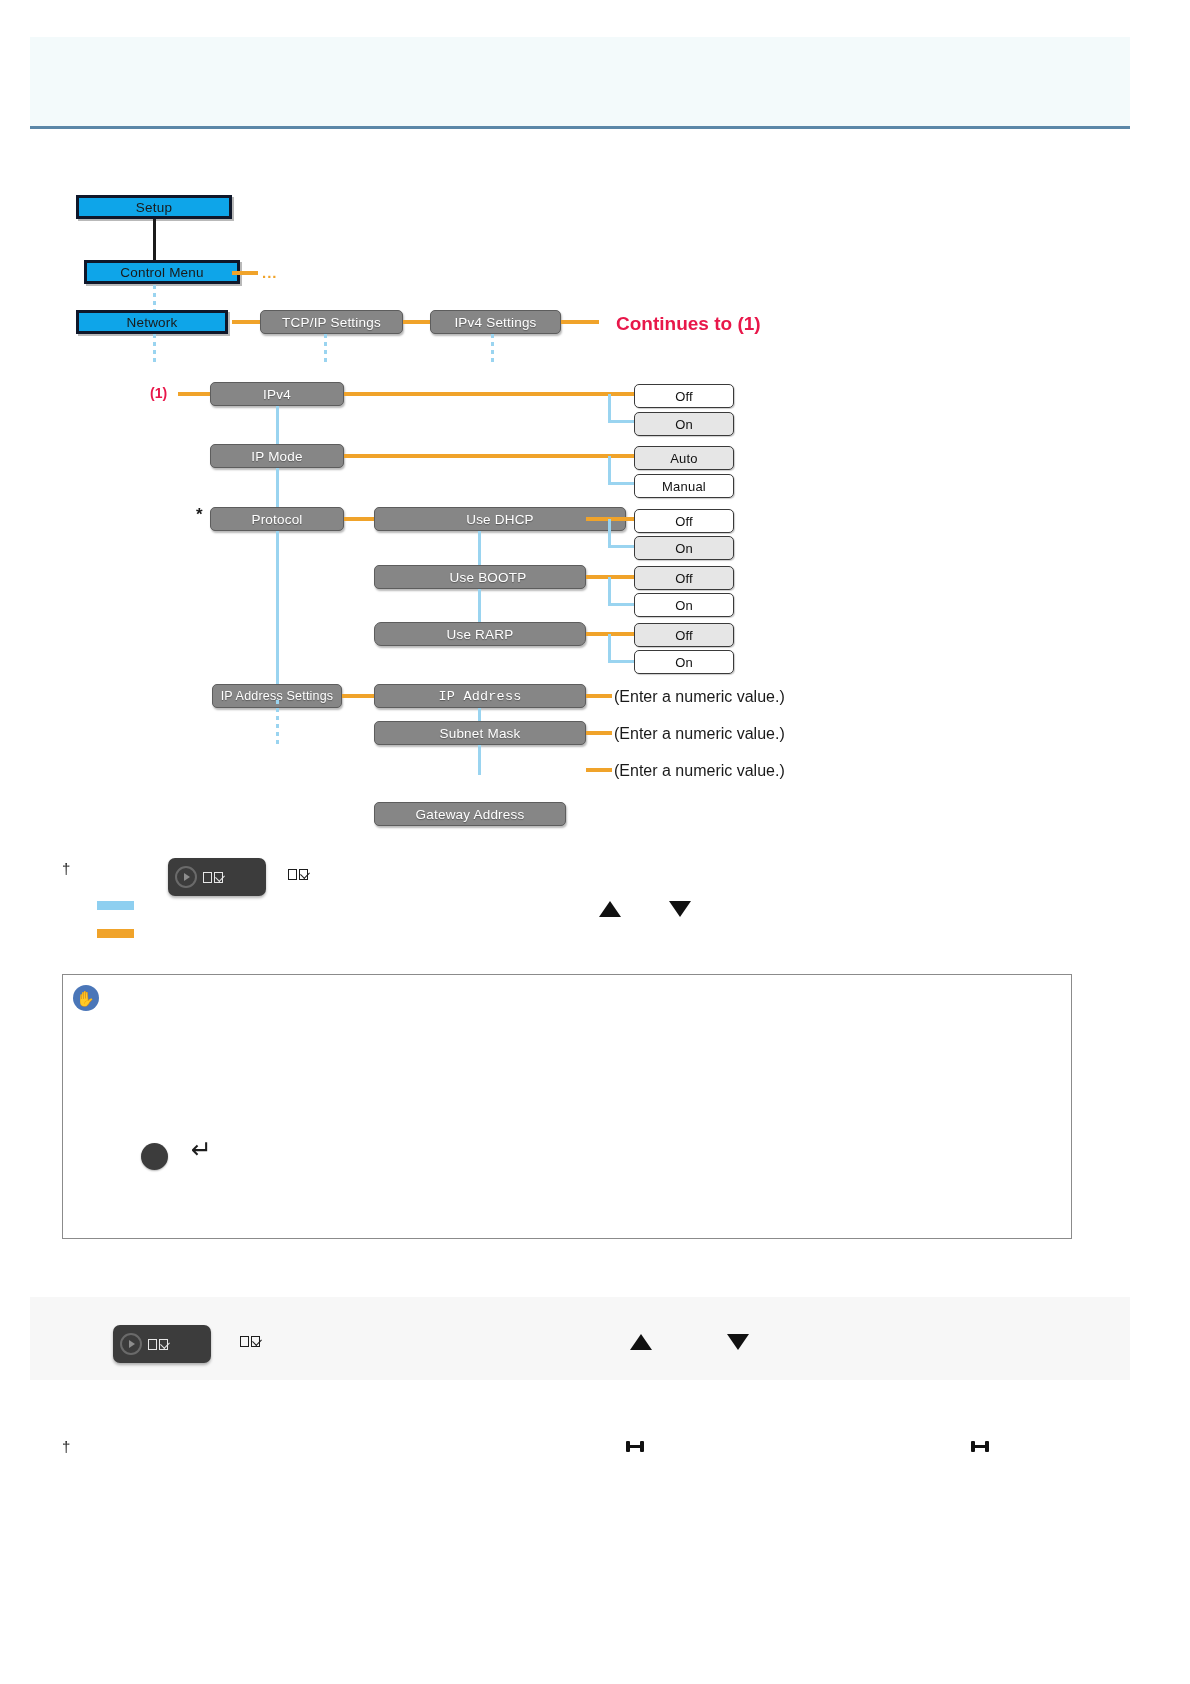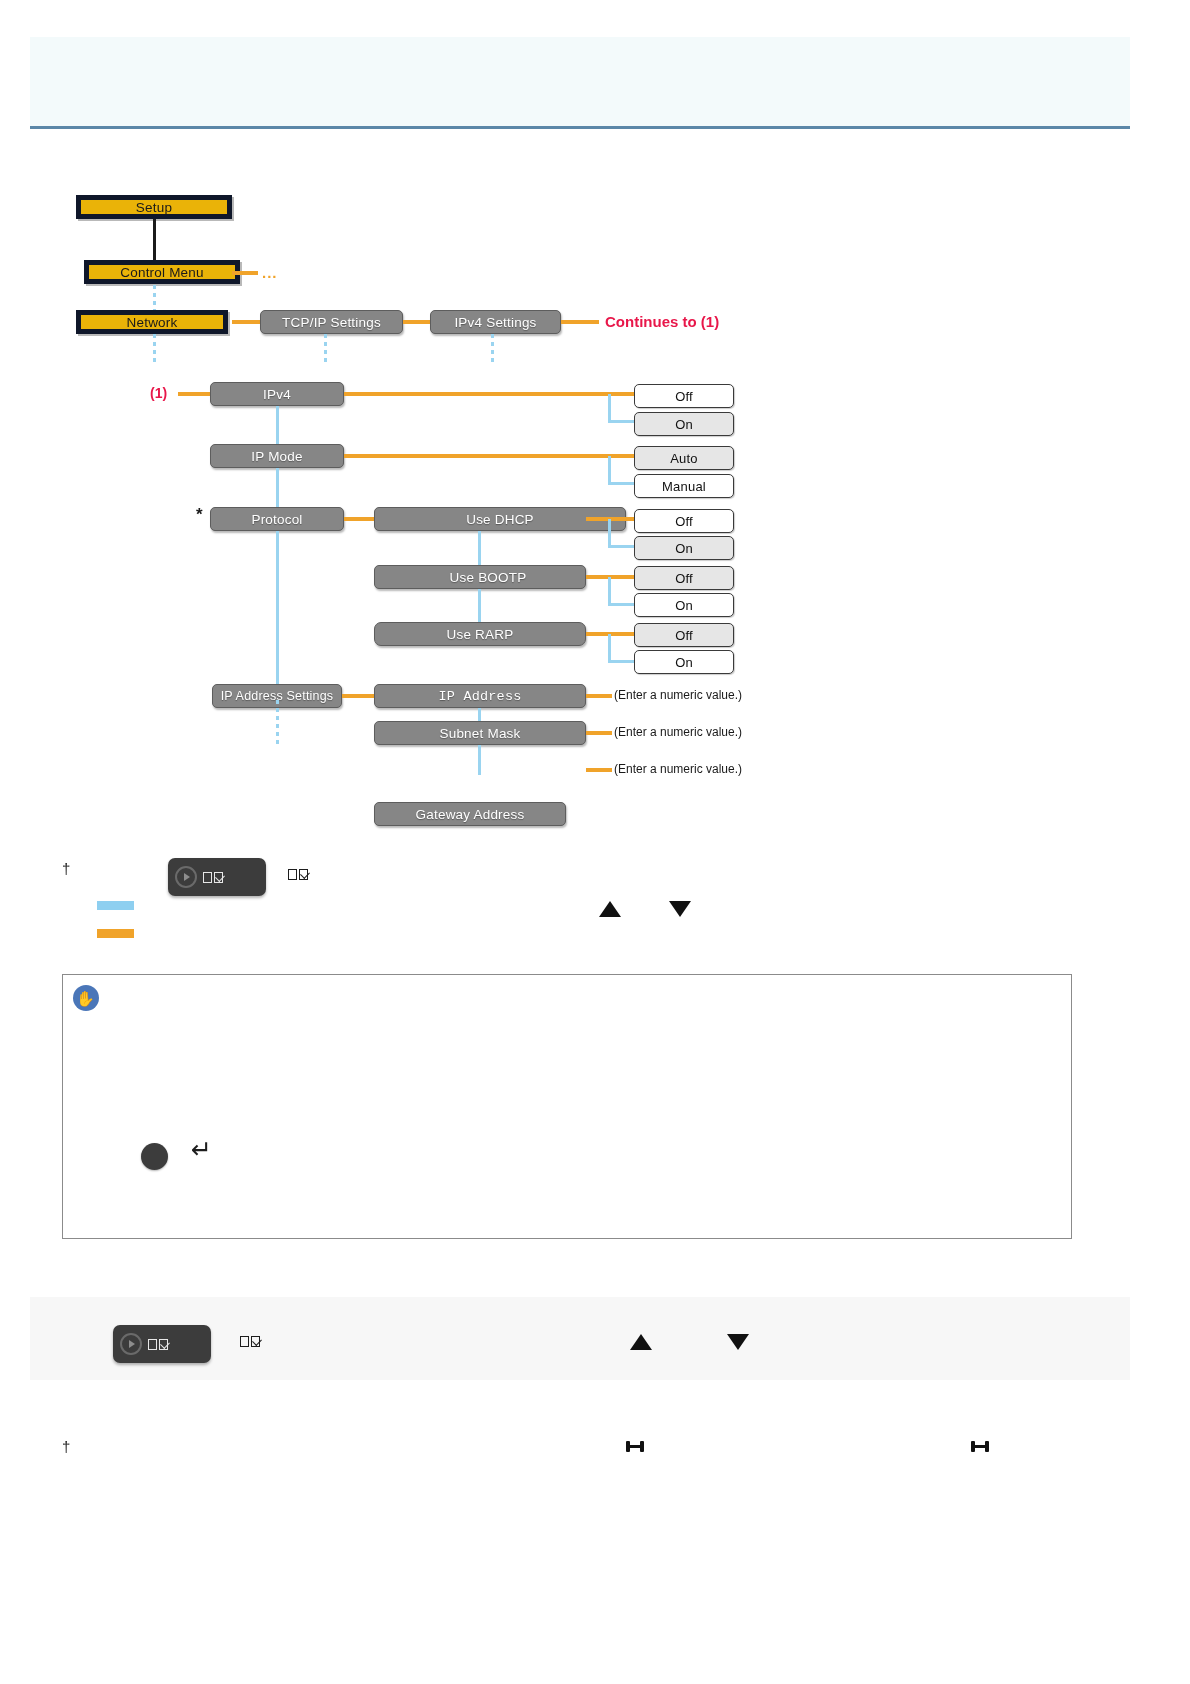"Setup" .node-white { background: #eab308 -> #0ea5e9; border: 5px solid #0f172a -> 3px solid #0f172a }
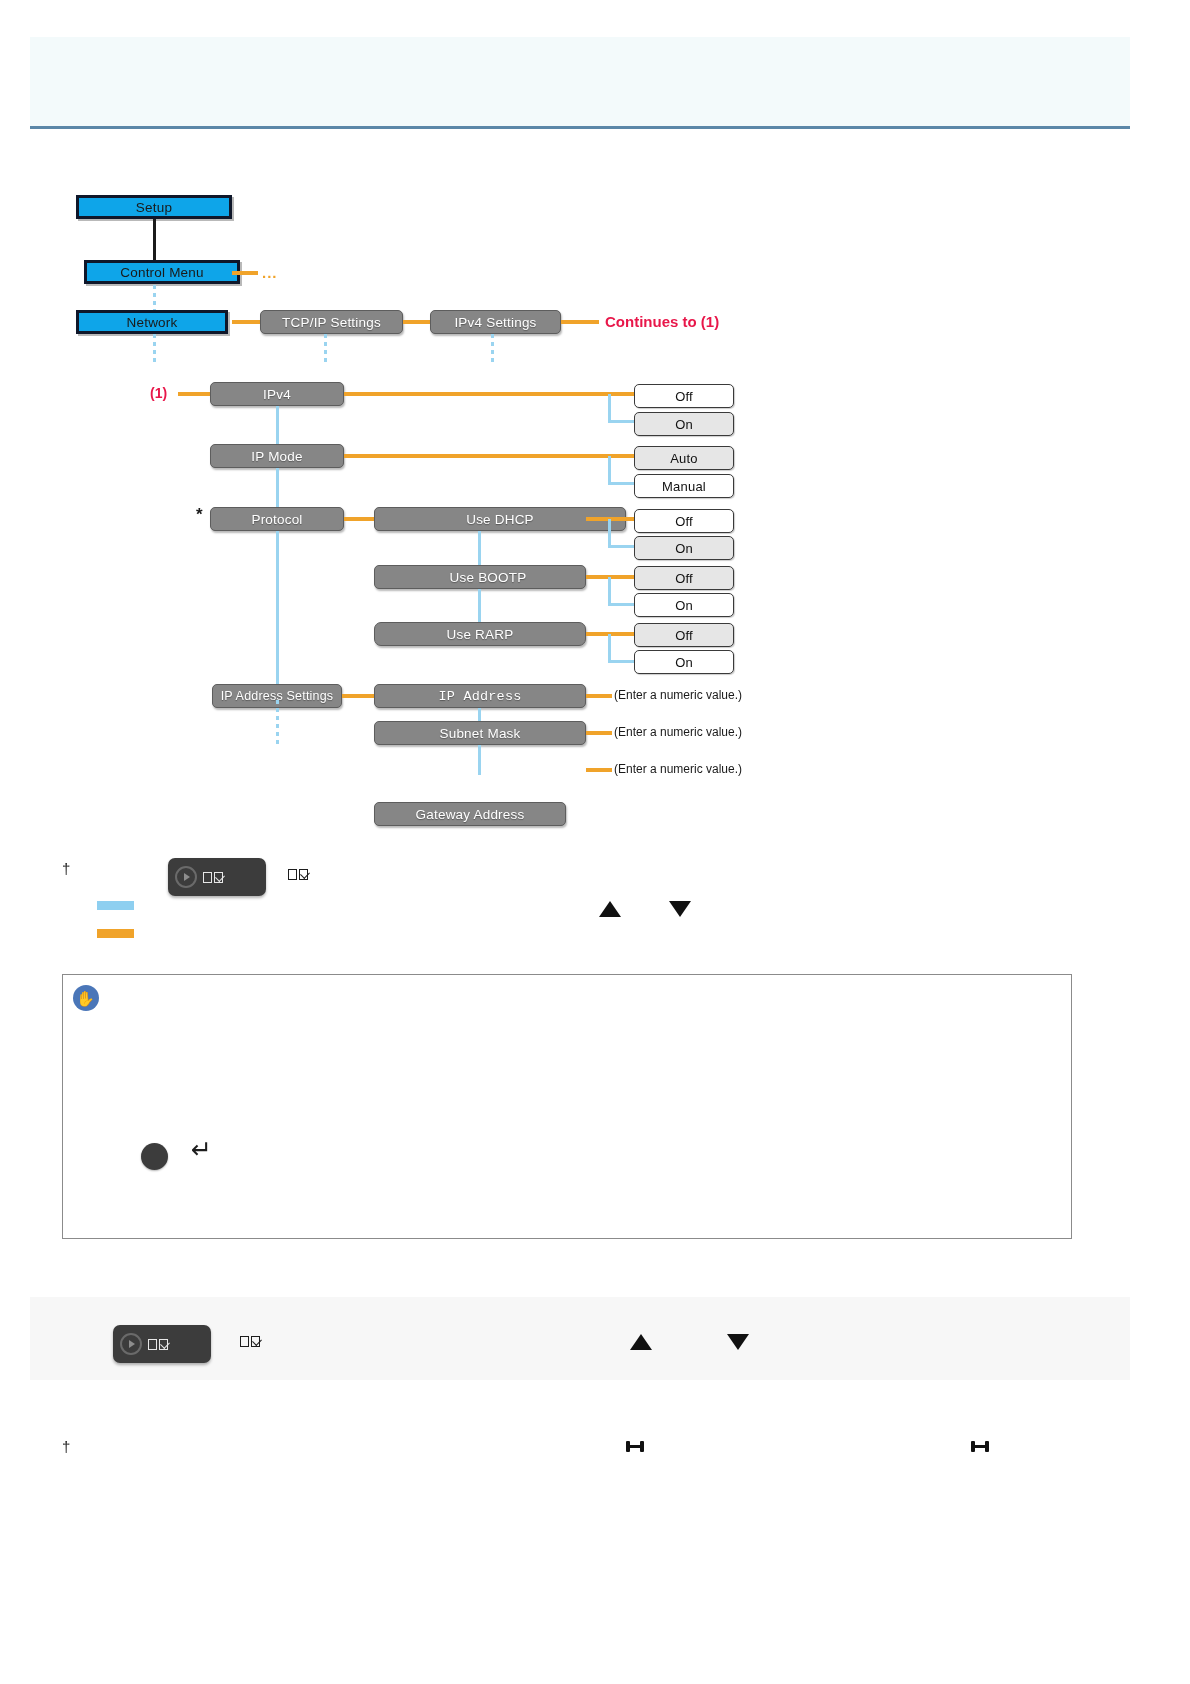"Continues to (1)" .red-label { font-size: 15px -> 19px; margin-left: none -> 11px }
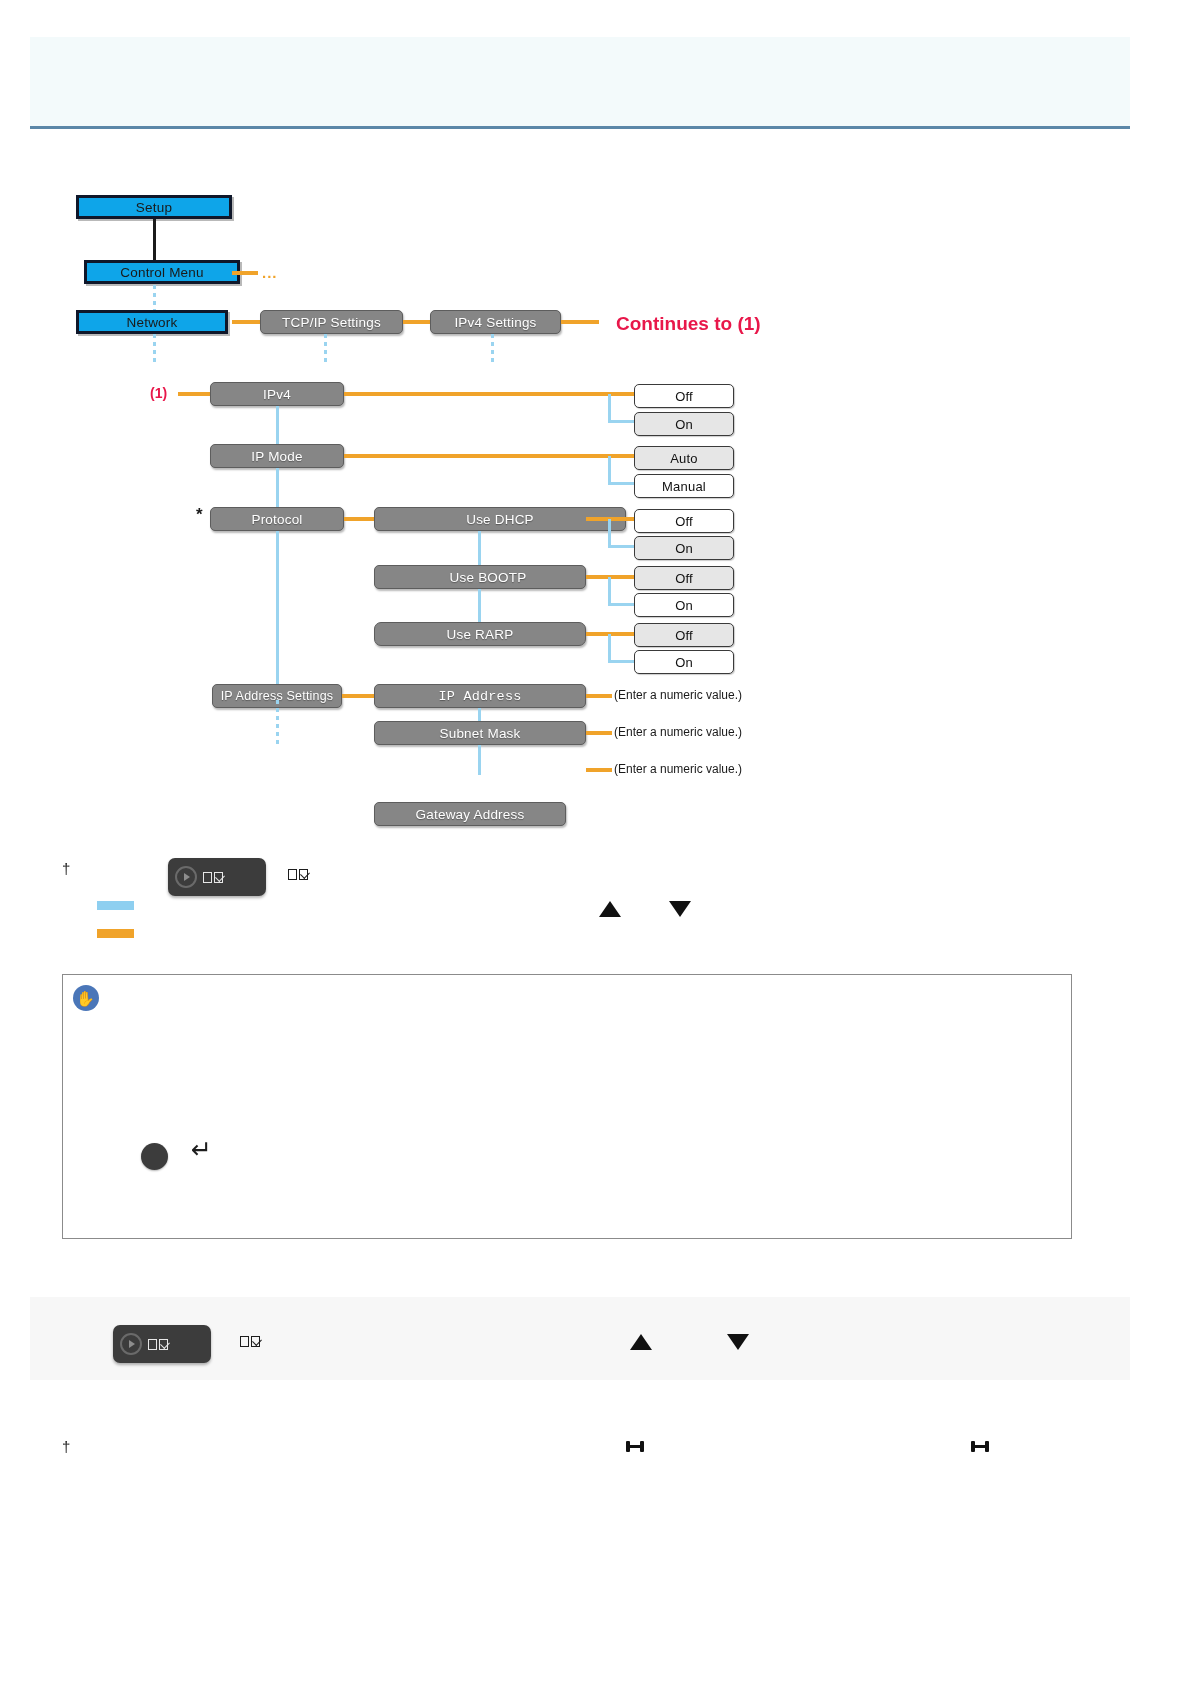"(Enter a numeric value.)" .enter-note { font-size: 12px -> 16px }
